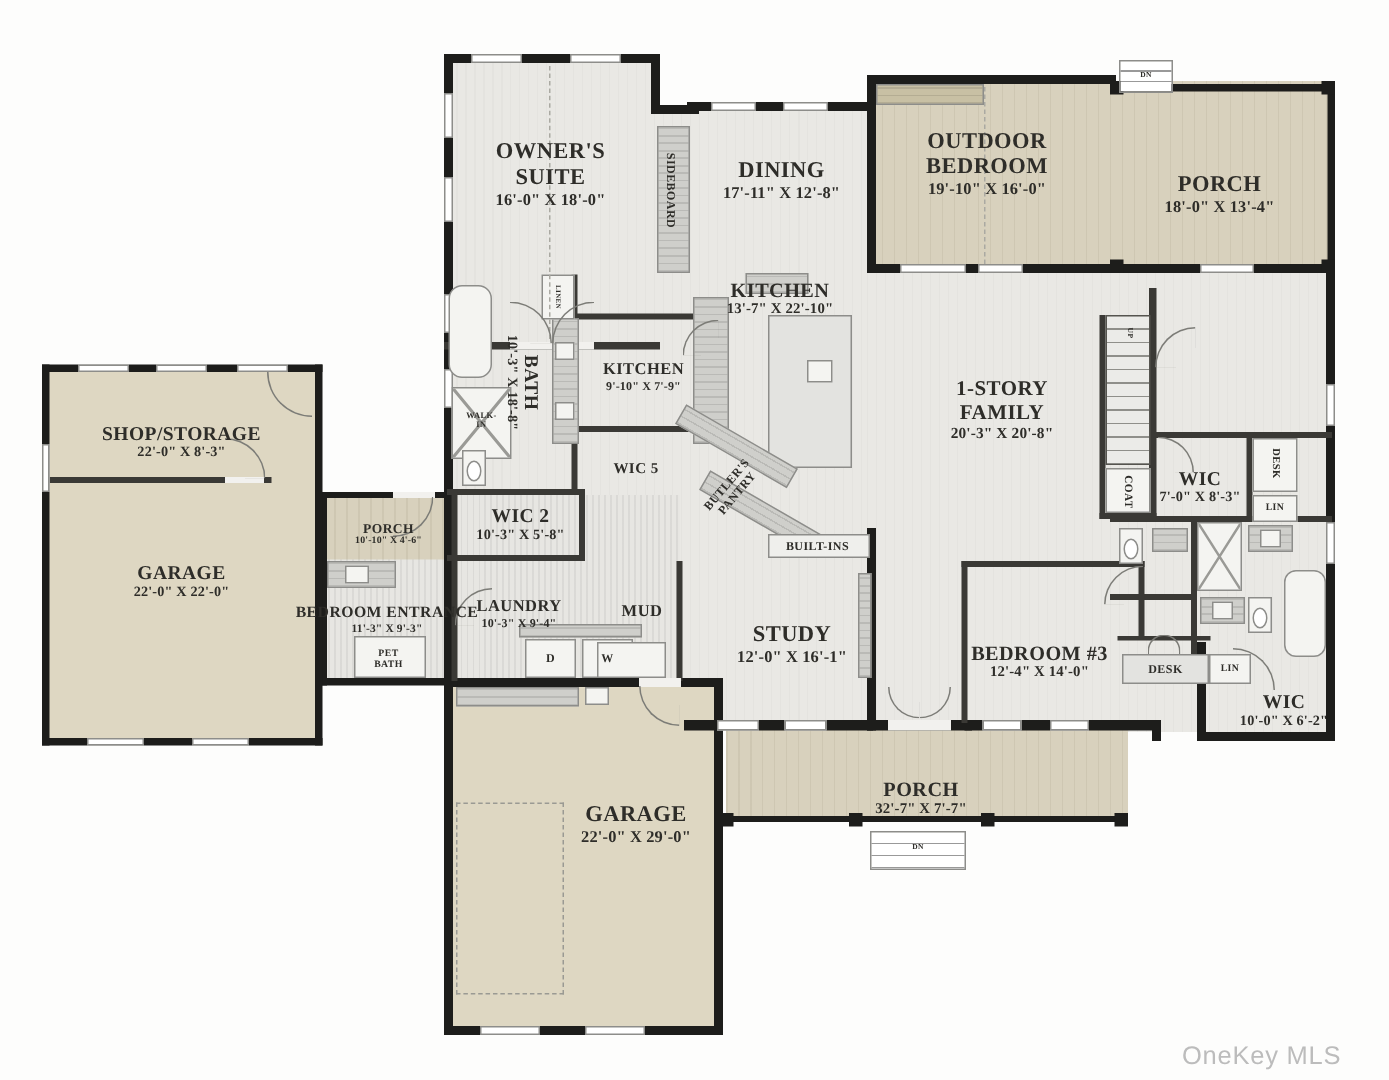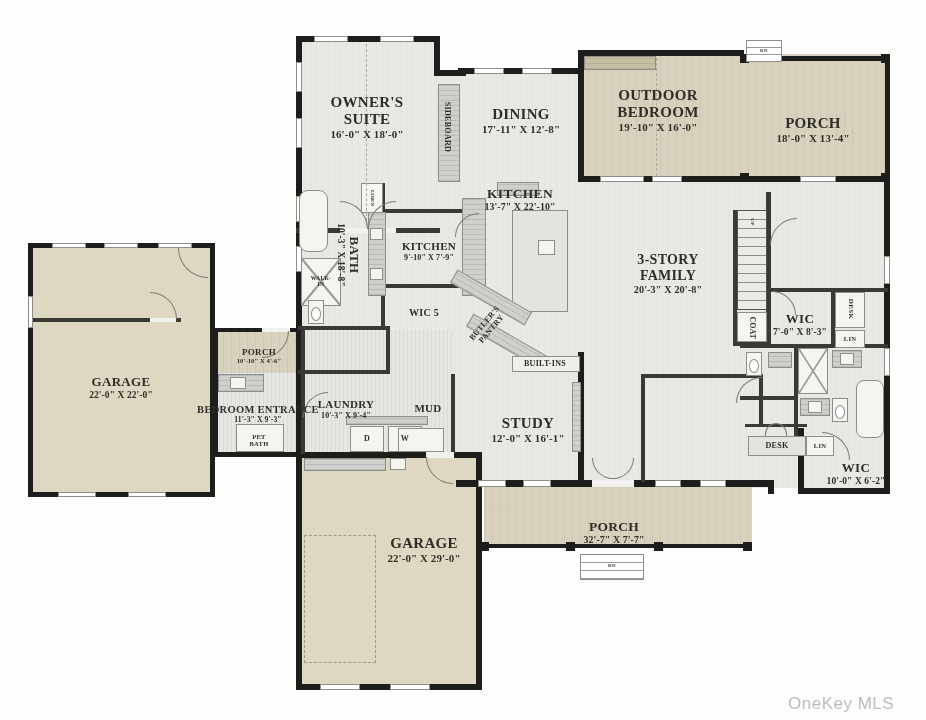"3-STORY FAMILY" span { text: 3-STORY -> 1-STORY }
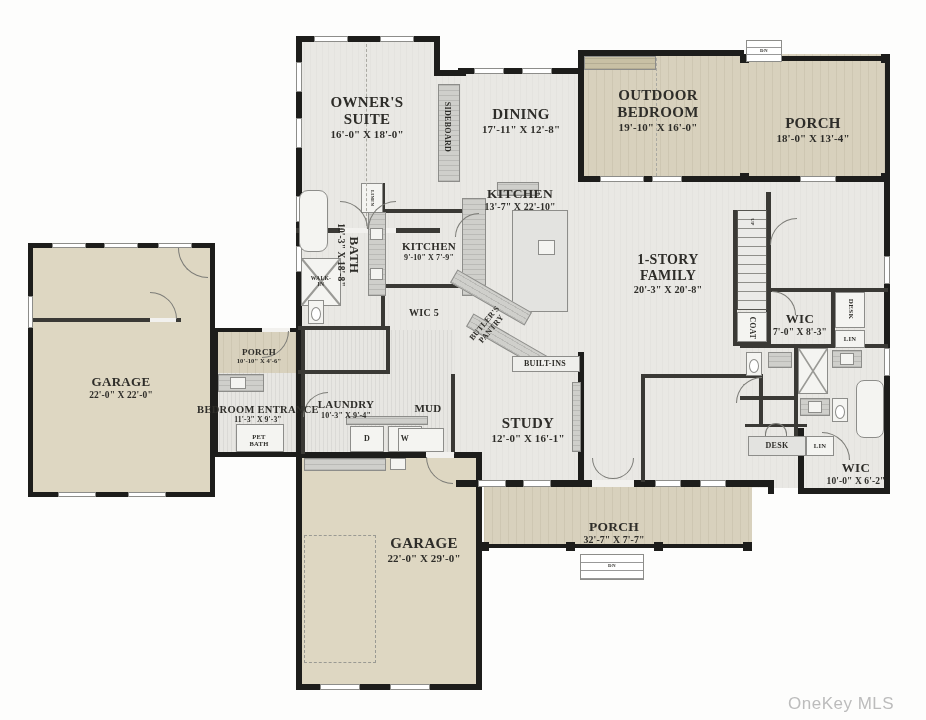"SHOP/STORAGE" div.lbl { html: none -> <div> <span>SHOP/STORAGE</span> <span>22'-0" X 8'-3"</span> </div> }
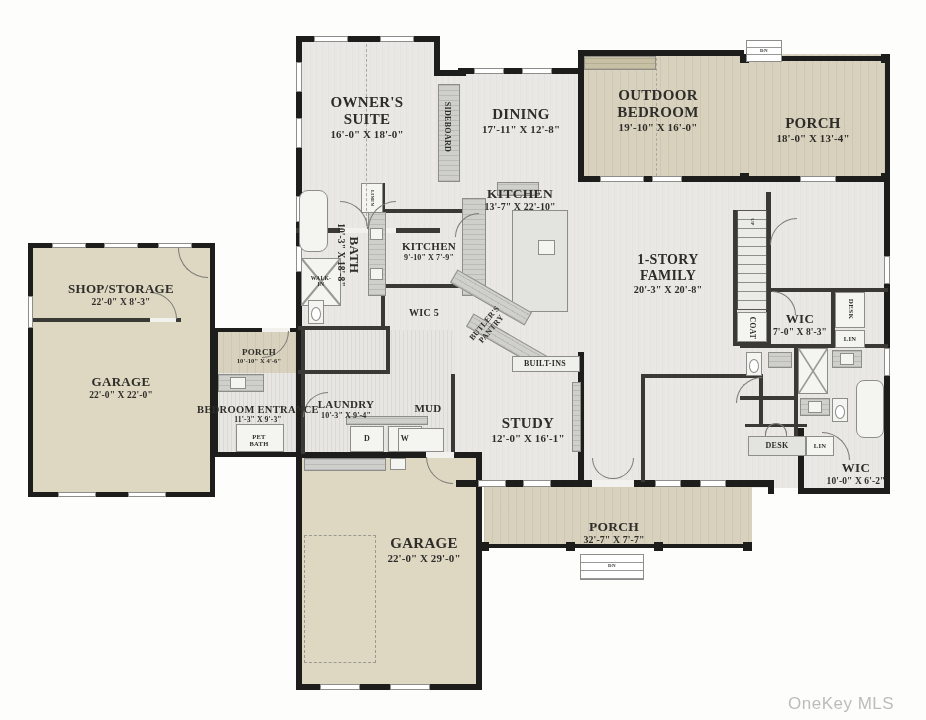"WIC 2" div.lbl { html: none -> <div> <span>WIC 2</span> <span>10'-3" X 5'-8"</span> </div> }
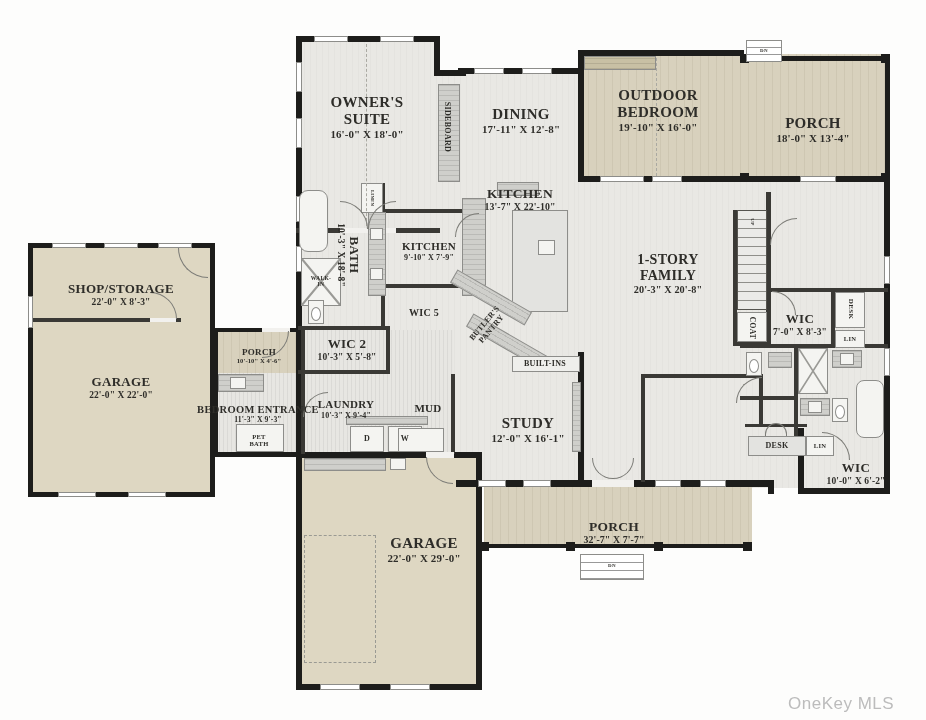"BEDROOM #3" div.lbl { html: none -> <div> <span>BEDROOM #3</span> <span>12'-4" X 14'-0"</span> </div> }
